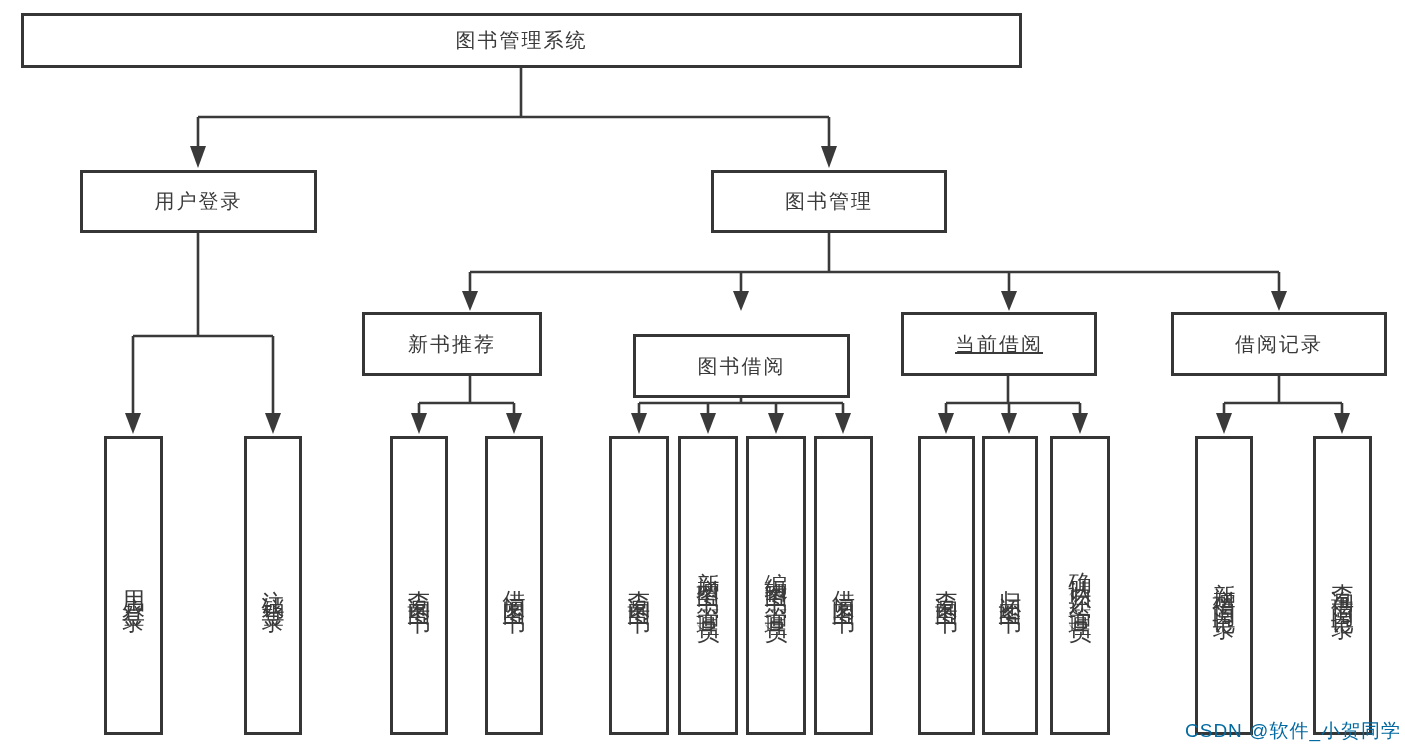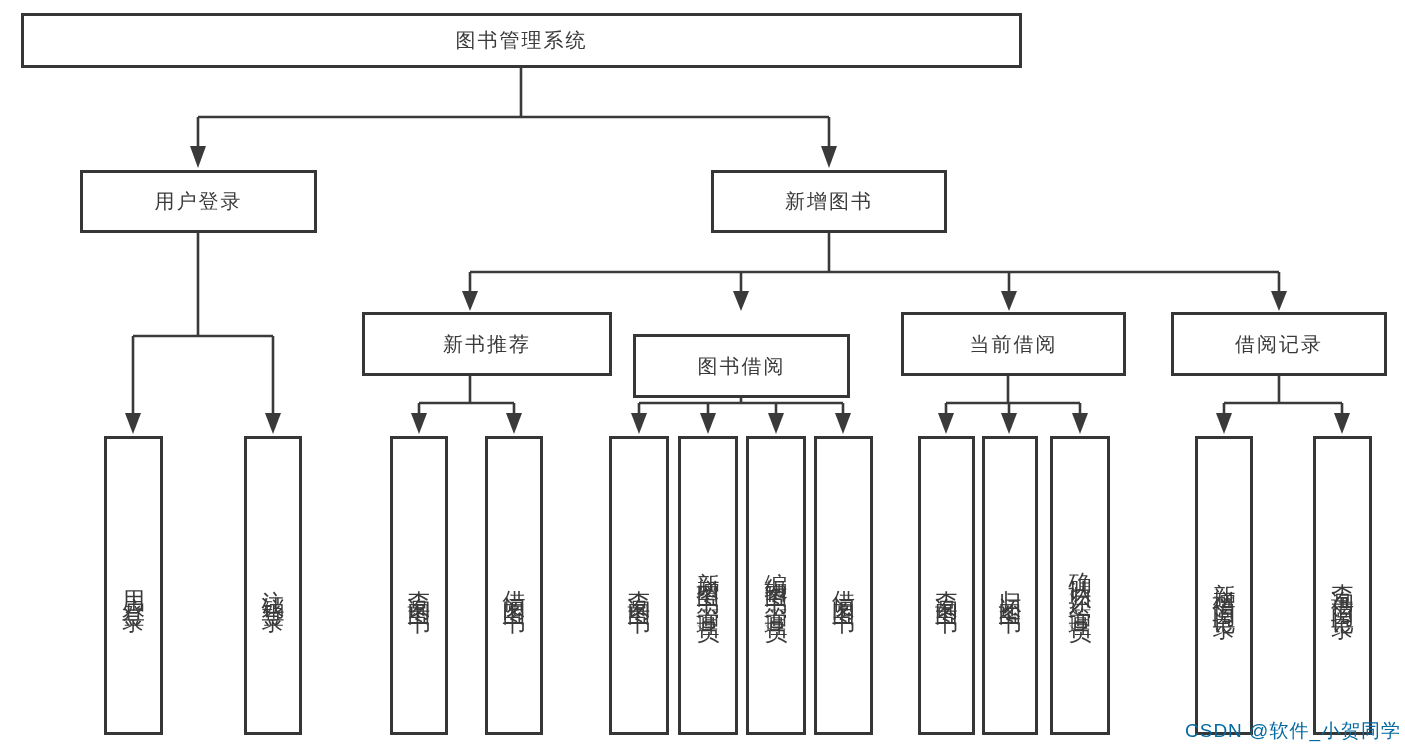"新增图书" span { text: 新增图书 -> 图书管理 }
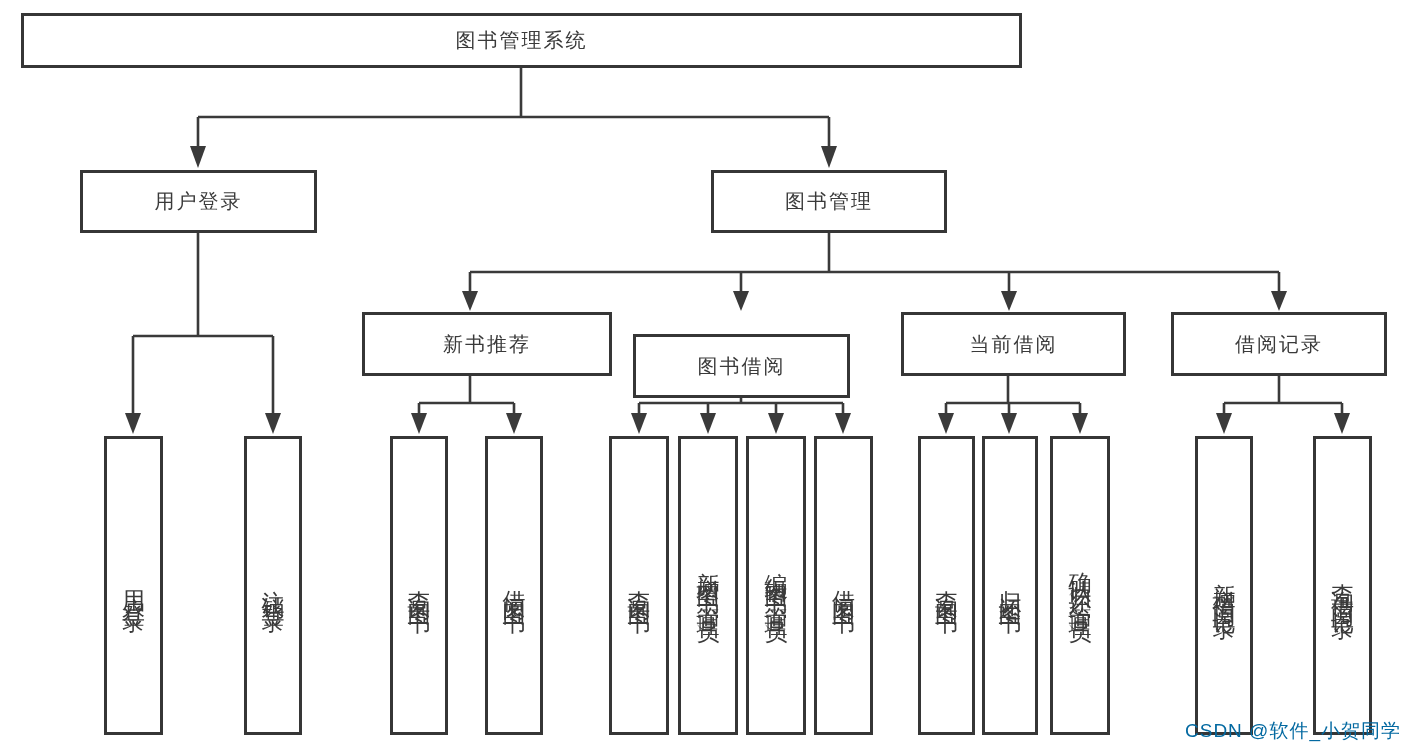"新书推荐" .l3-new { width: 250px -> 180px }
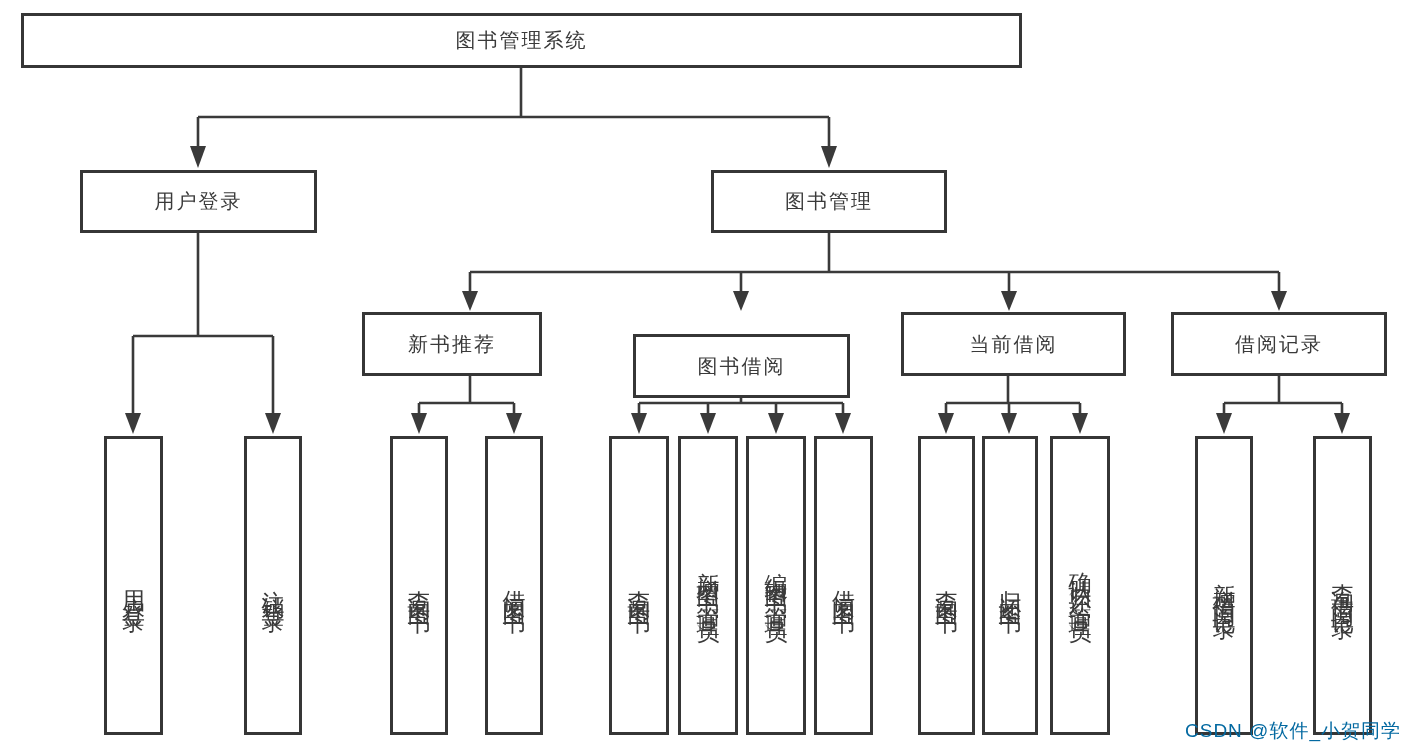"当前借阅" .l3-current { text-decoration: none -> underline; width: 225px -> 196px }
